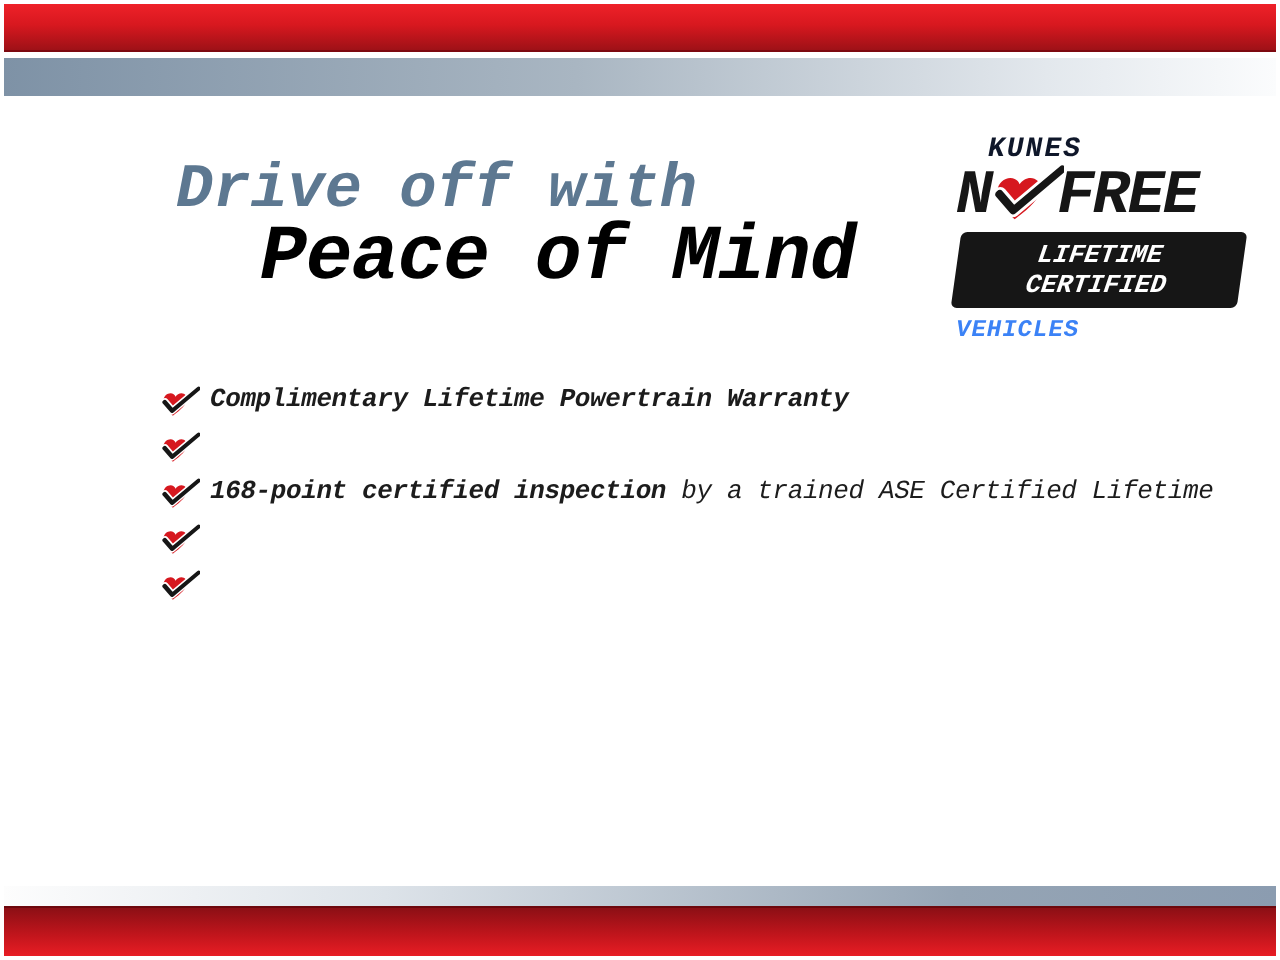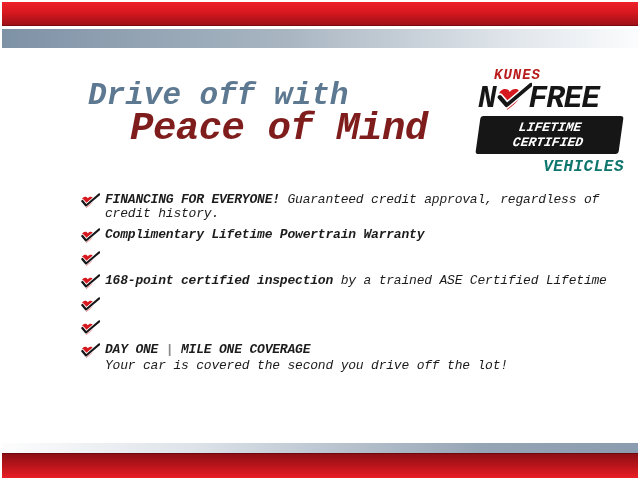"KUNES" .kunes { color: #b91c1c -> #0f172a }
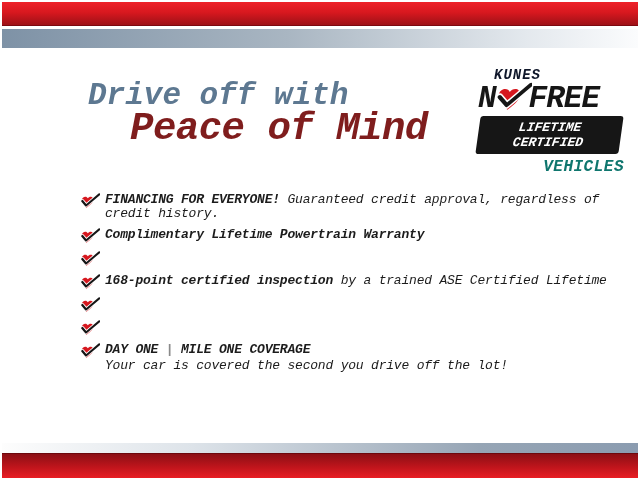"Peace of Mind" .h2 { color: #7f1d1d -> #000000 }
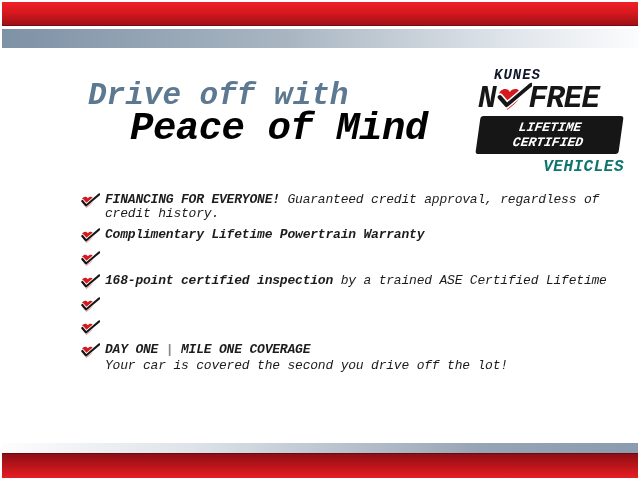"VEHICLES" .vehicles { color: #0f766e -> #3b82f6; font-size: 16px -> 12px; text-align: right -> left }
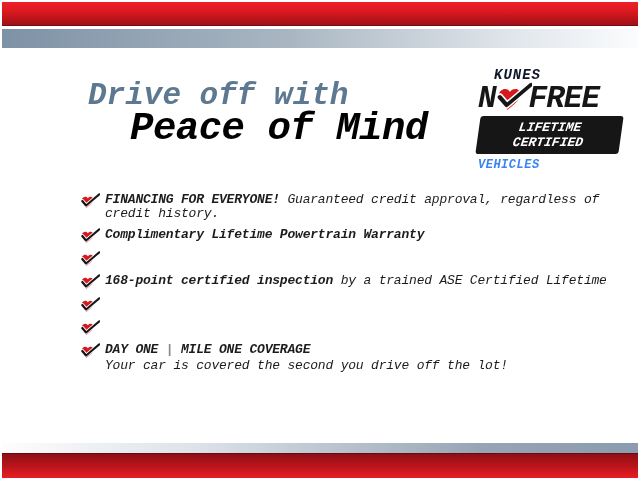"FINANCING FOR EVERYONE! Guaranteed" li.benefit { html: <li> <svg> <g> <path></path> <polyline></polyline> <polyline></polyline> </g> </svg> <div> <div><span>FINANCING FOR EVERYONE! </span><span>Guaranteed credit approval, regardless of credit history.</span></div> </div> </li> -> none }
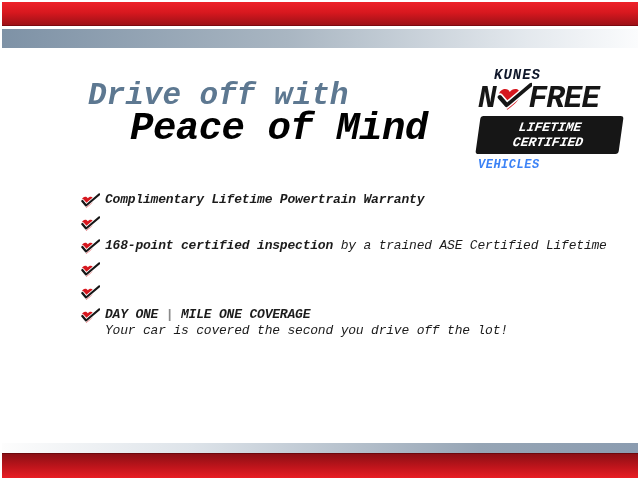"DAY ONE | MILE ONE" li.benefit { html: <li> <svg> <g> <path></path> <polyline></polyline> <polyline></polyline> </g> </svg> <div> <div><span>DAY ONE </span><span>| </span><span>MILE ONE COVERAGE</span></div> <div>Your car is covered the second you drive off the lot!</div> </div> </li> -> none }
